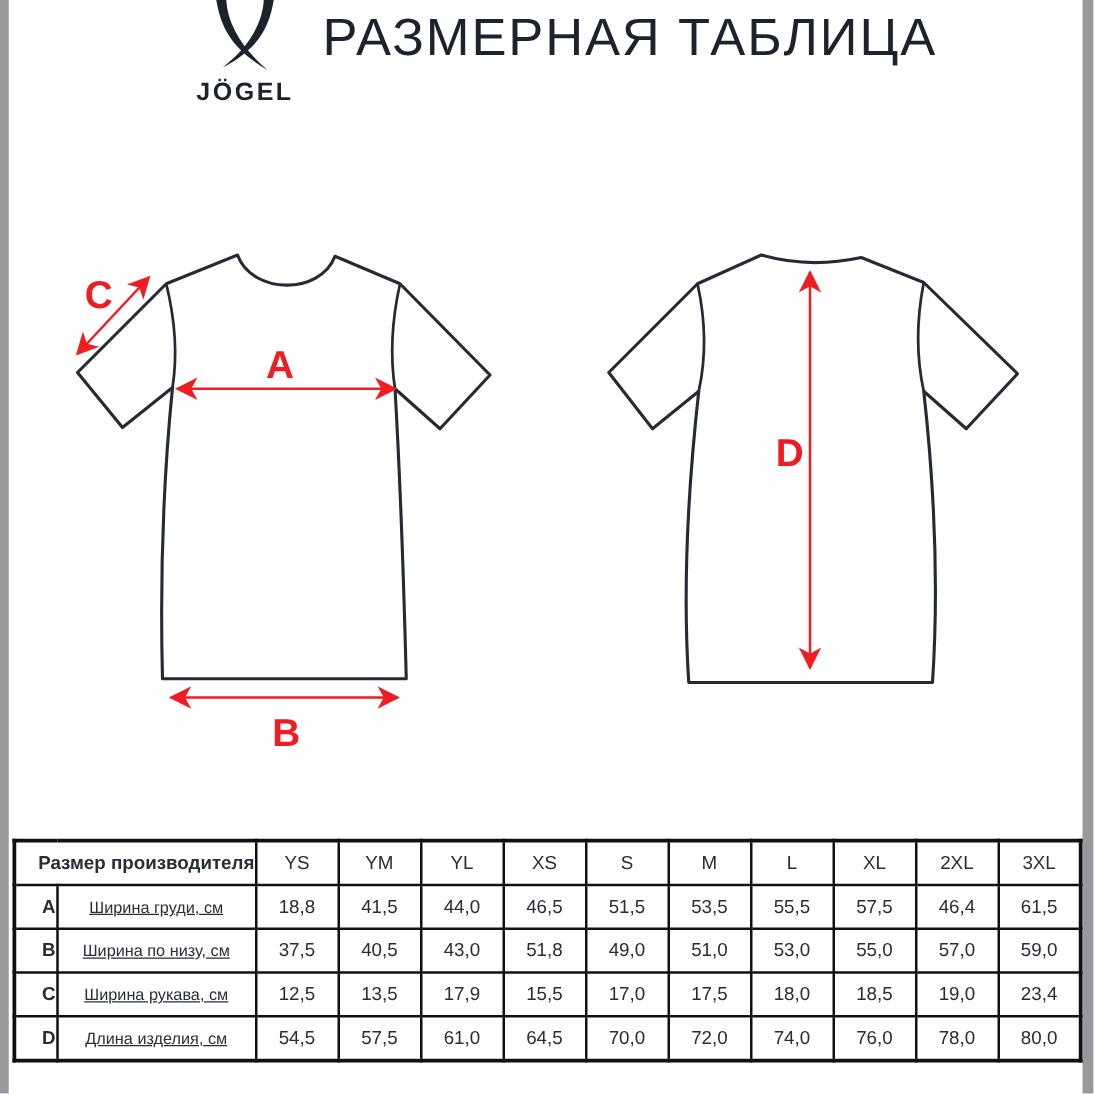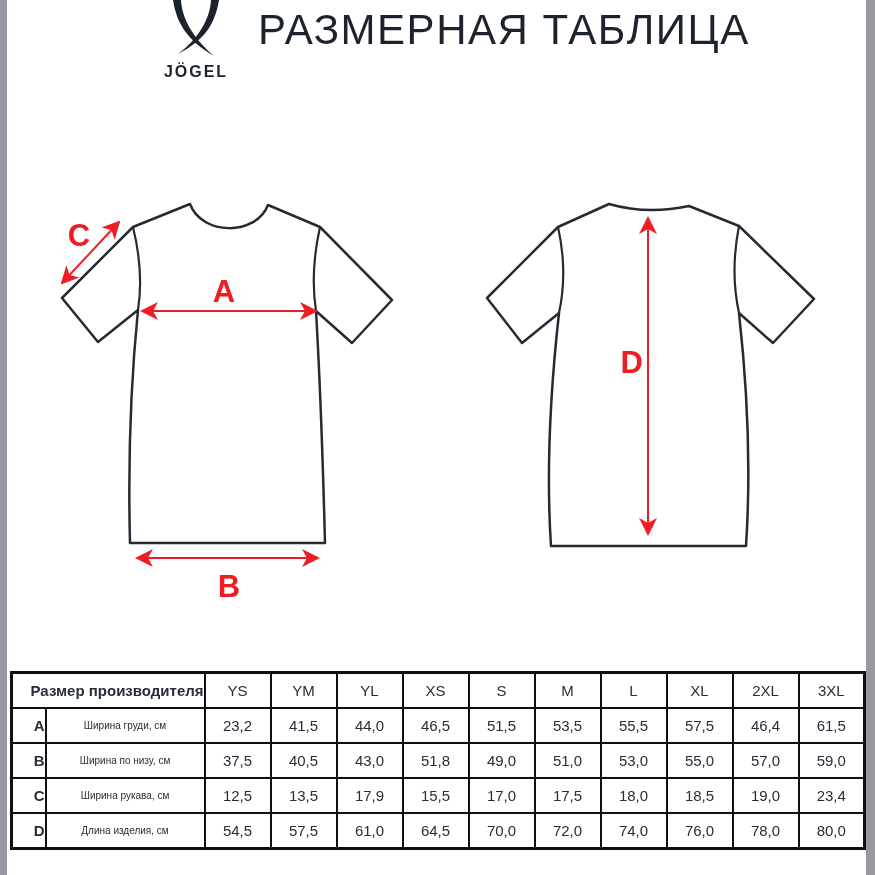"JÖGEL" .wordmark { font-size: 16px -> 20px }
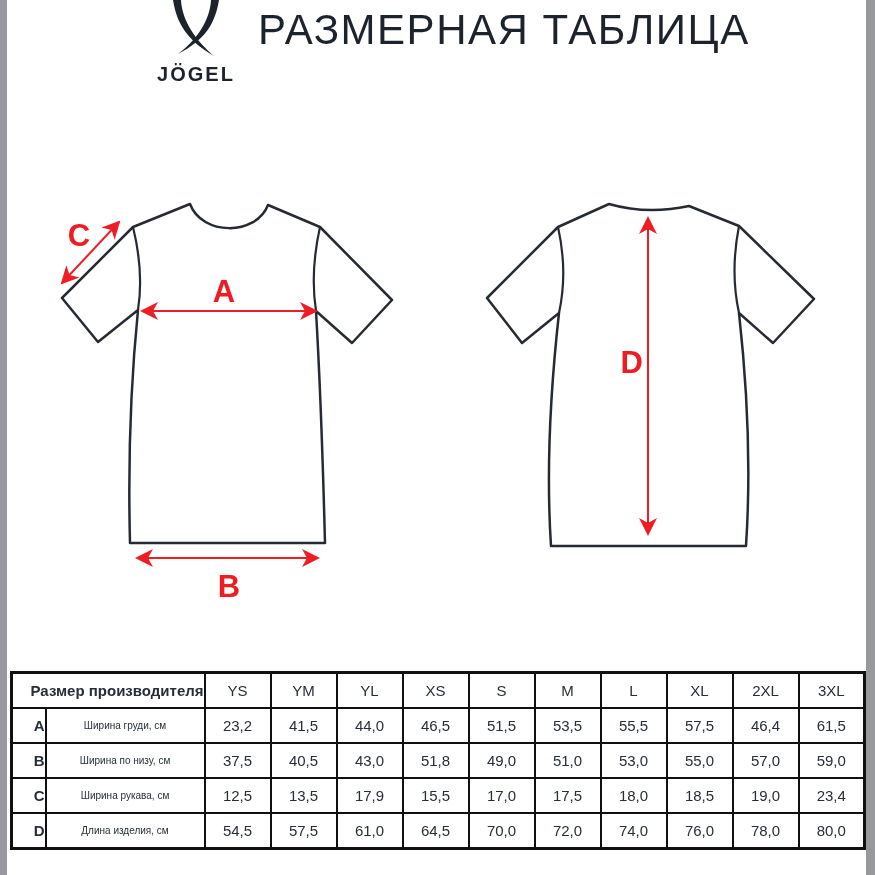"Ширина груди, см" .size-table .label-cell { font-size: 10px -> 13px; text-decoration: none -> underline }
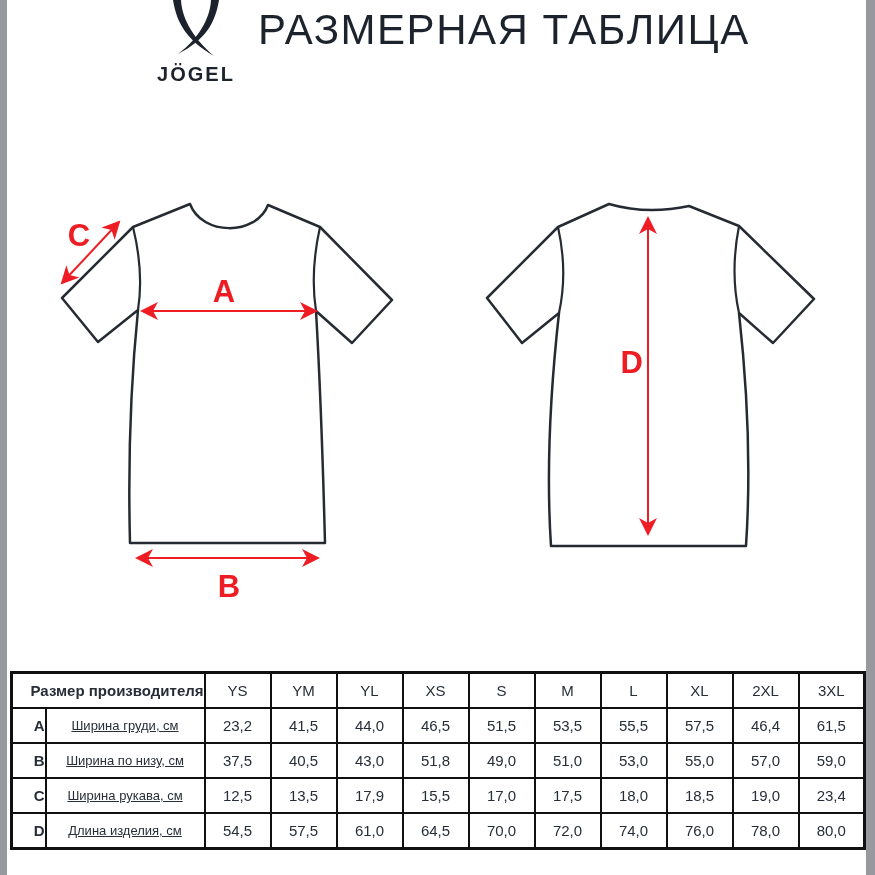"23,2" td { text: 23,2 -> 18,8 }
